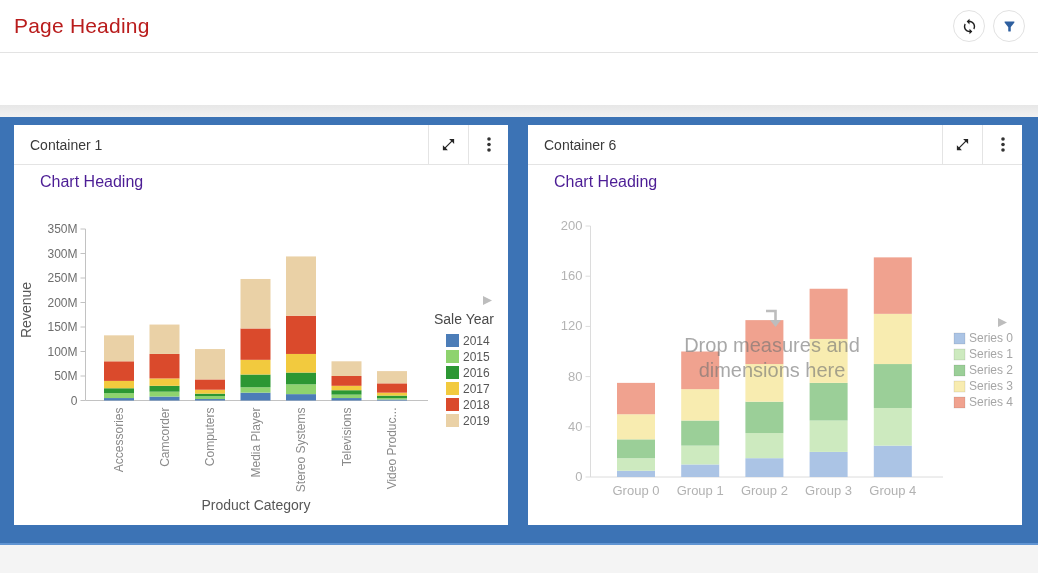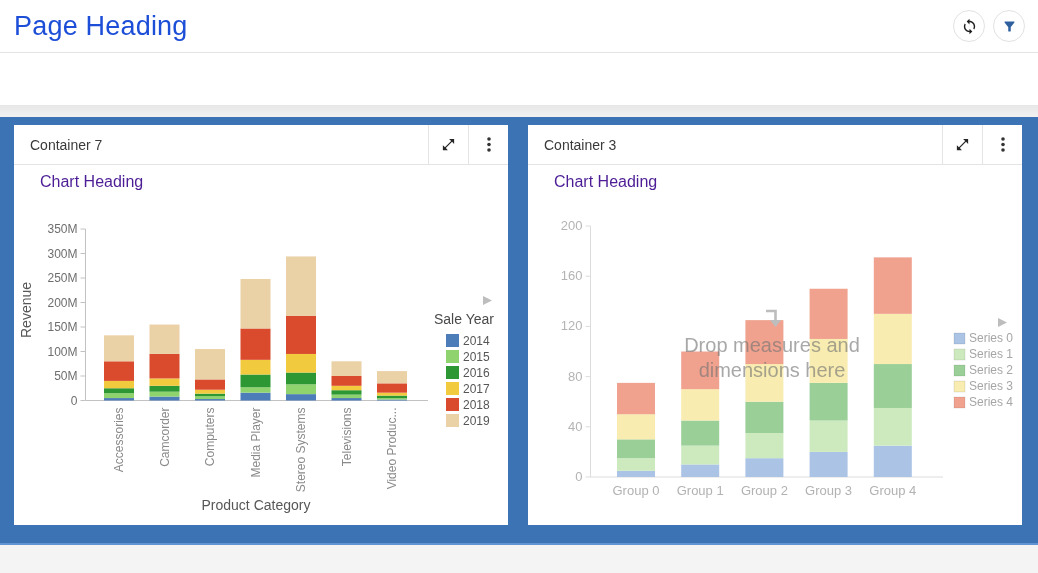"Page Heading" .page-title { color: #1d4ed8 -> #b91c1c; font-size: 27px -> 21px }
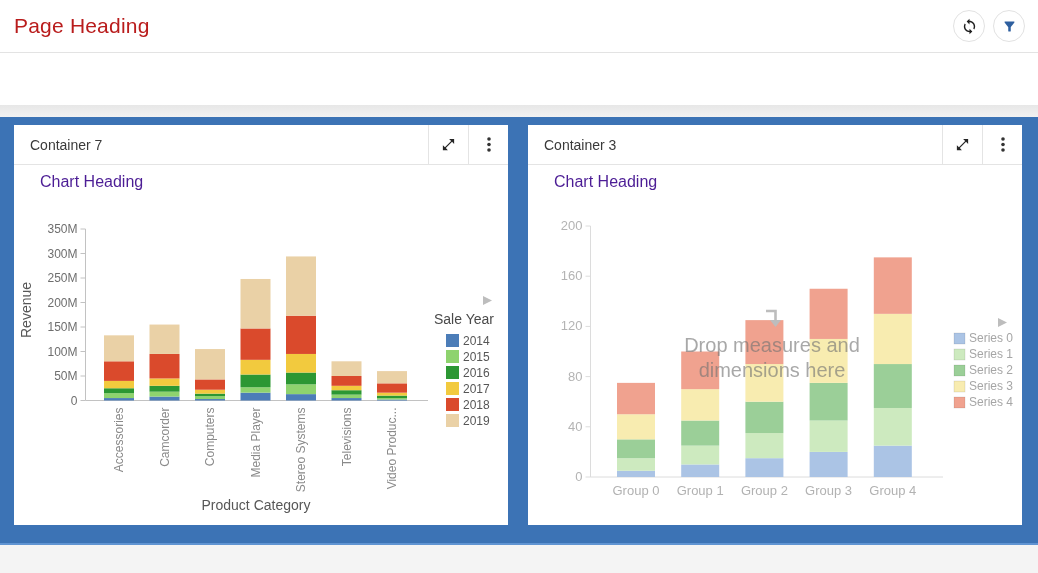"Container 7" div.card-title { text: 7 -> 1 }
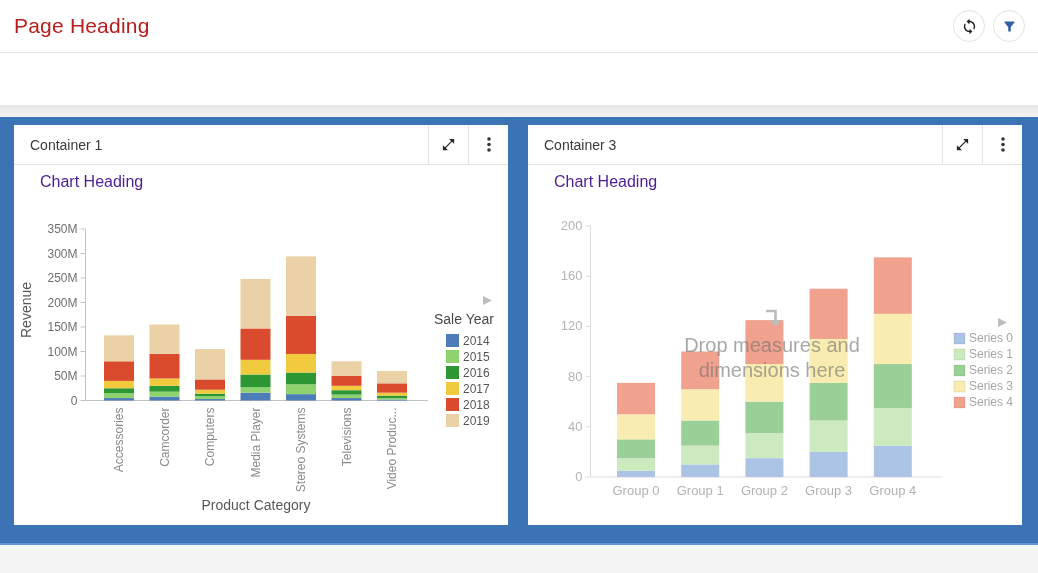"Container 3" div.card-title { text: 3 -> 6 }
